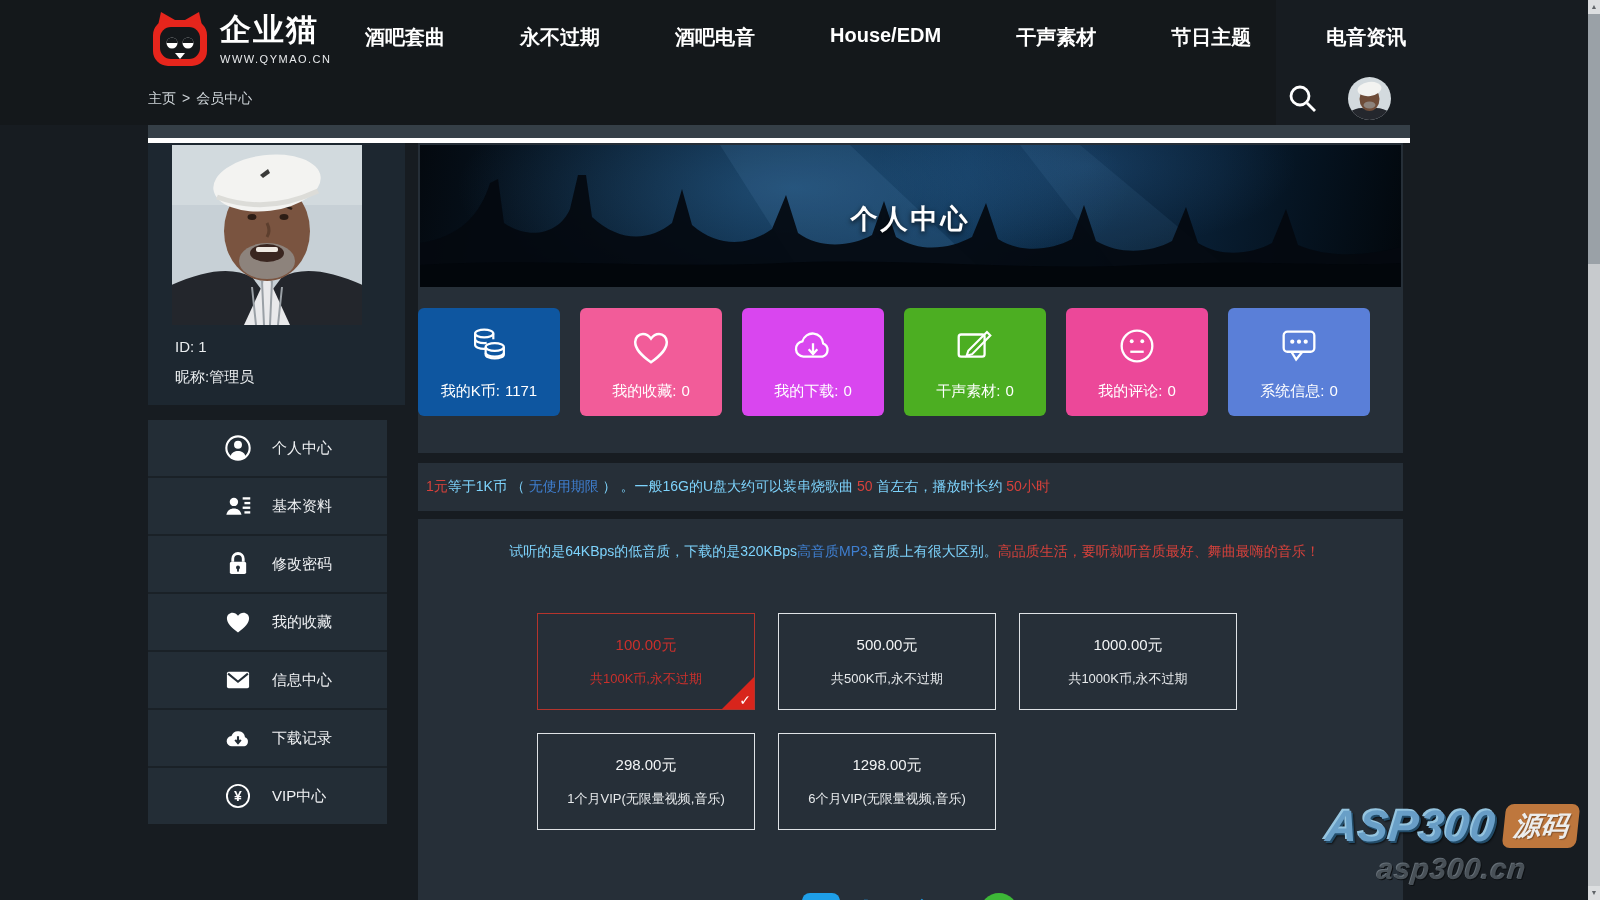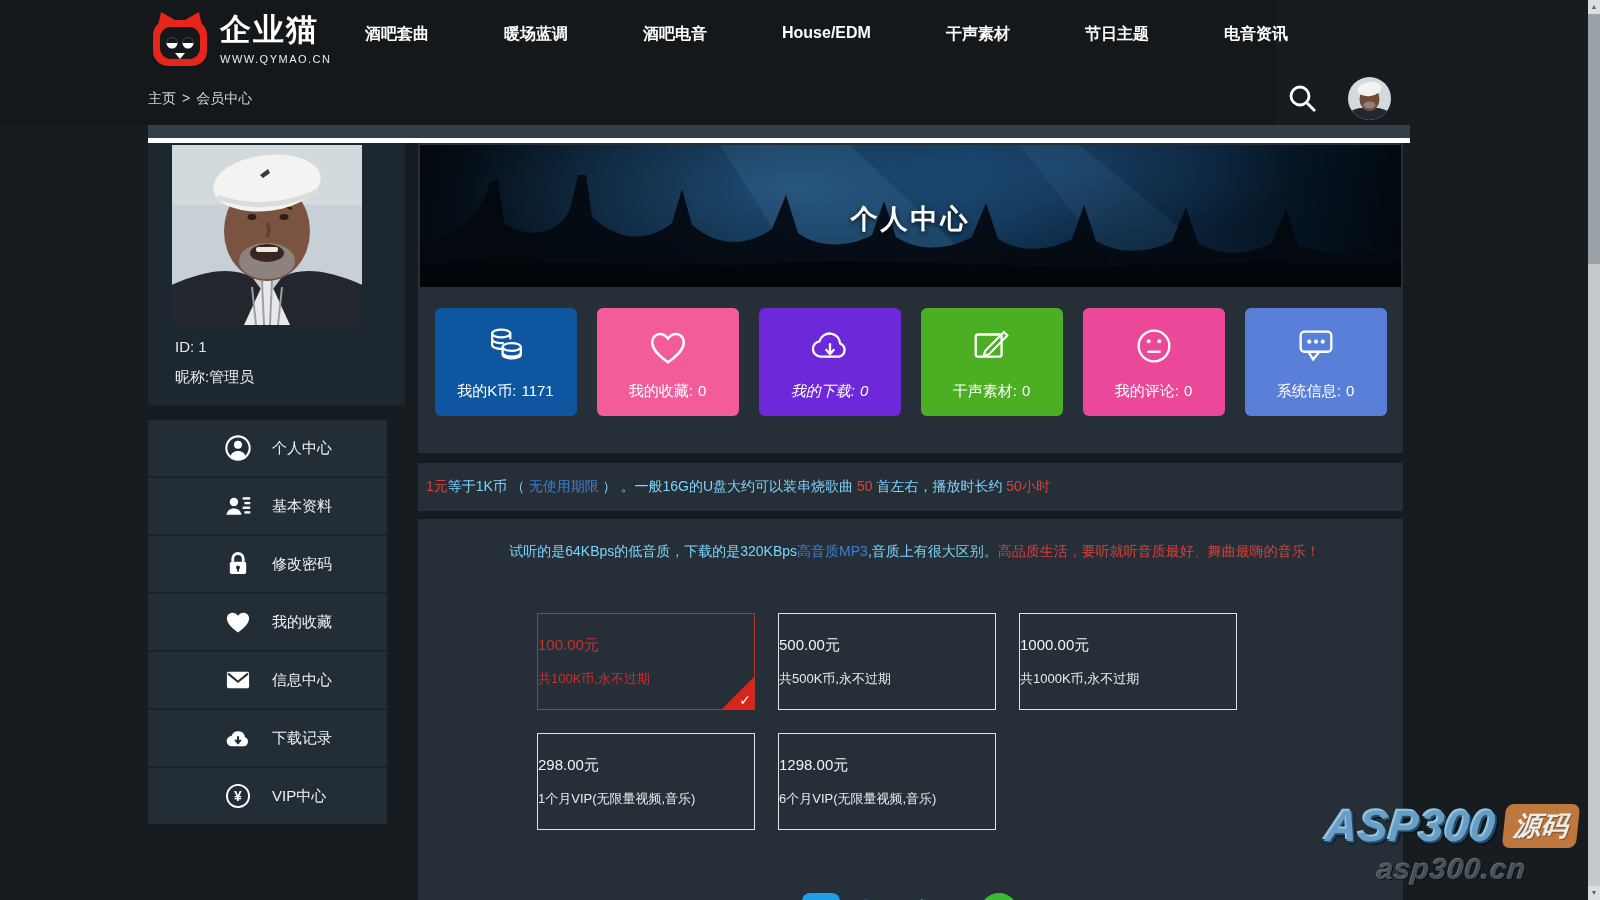"酒吧套曲" .main-nav a { font-size: 16px -> 20px }
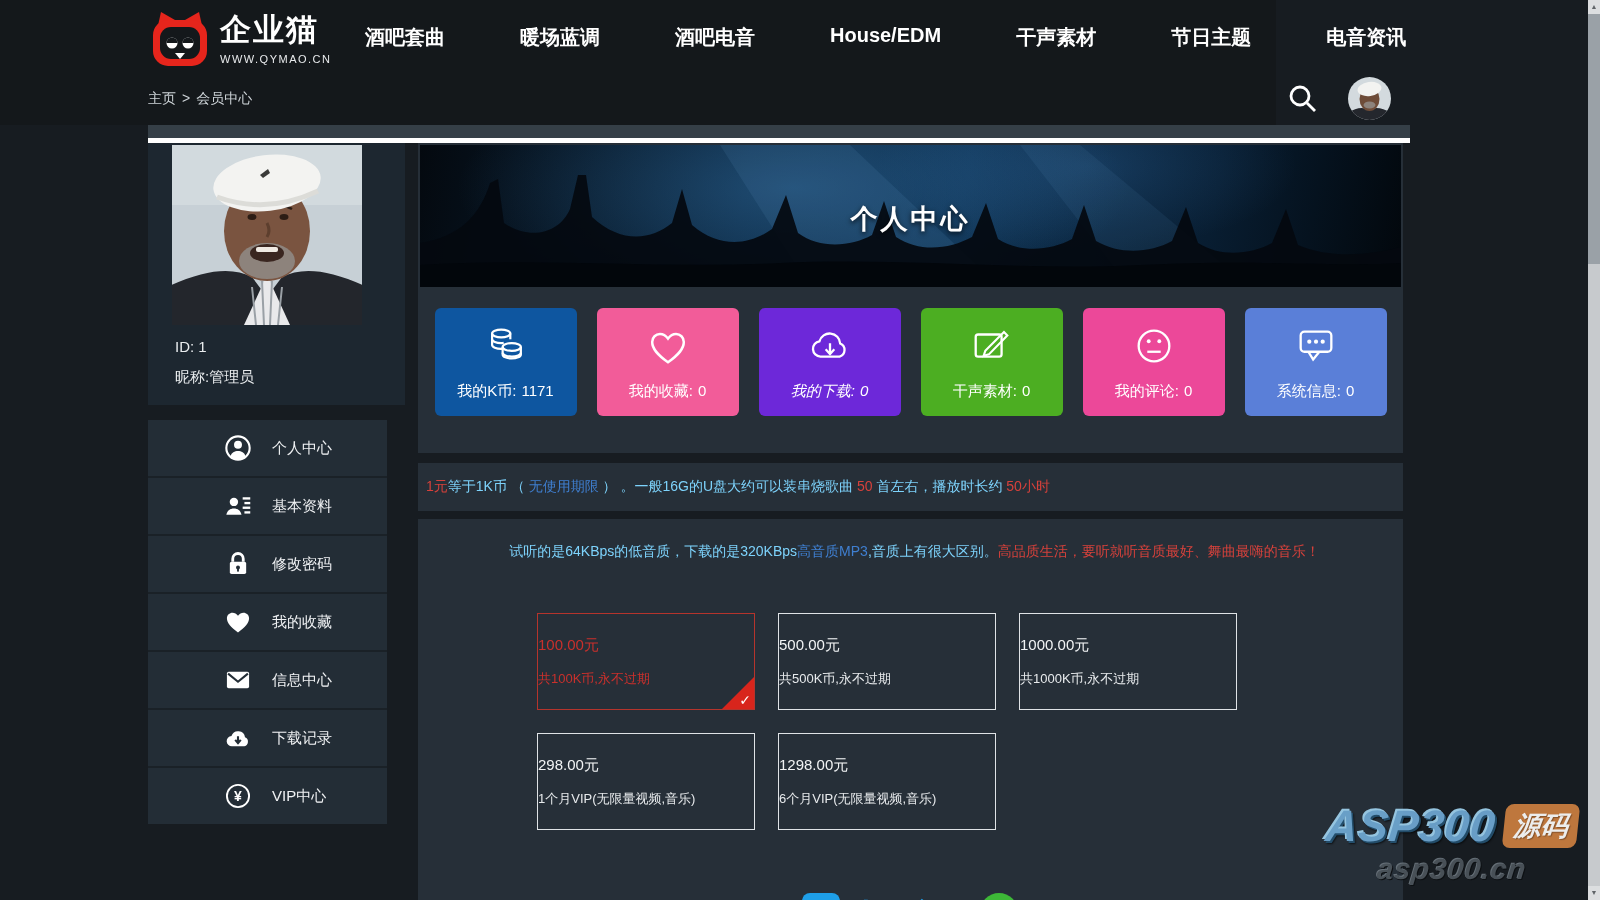"暖场蓝调" a { text: 暖场蓝调 -> 永不过期 }
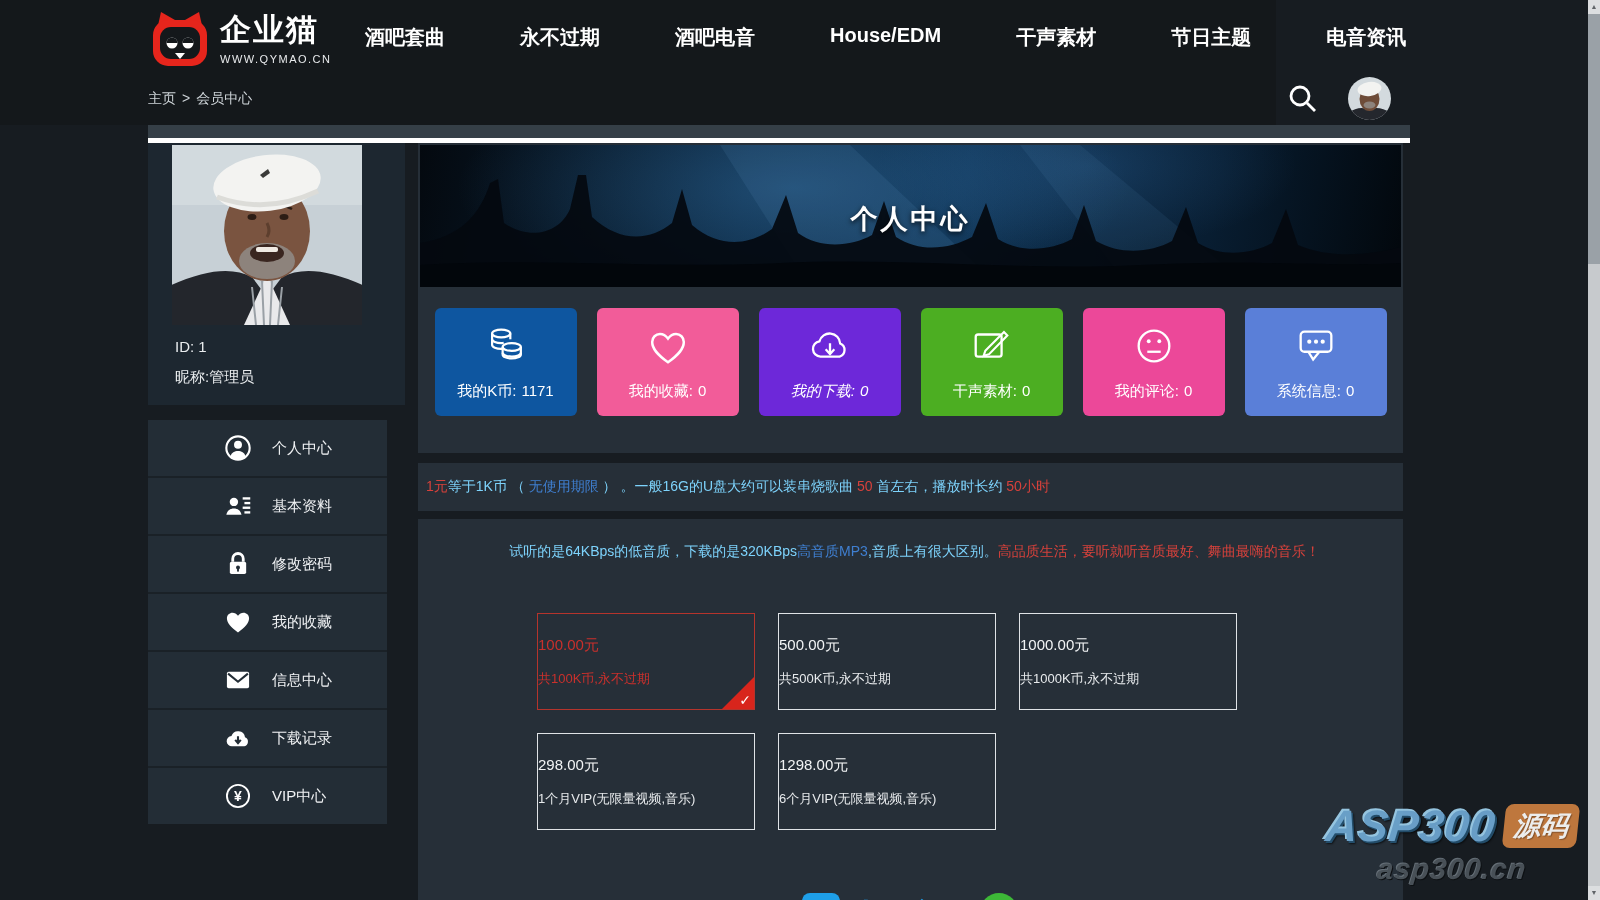"我的K币: 1171" .cards { justify-content: center -> none }
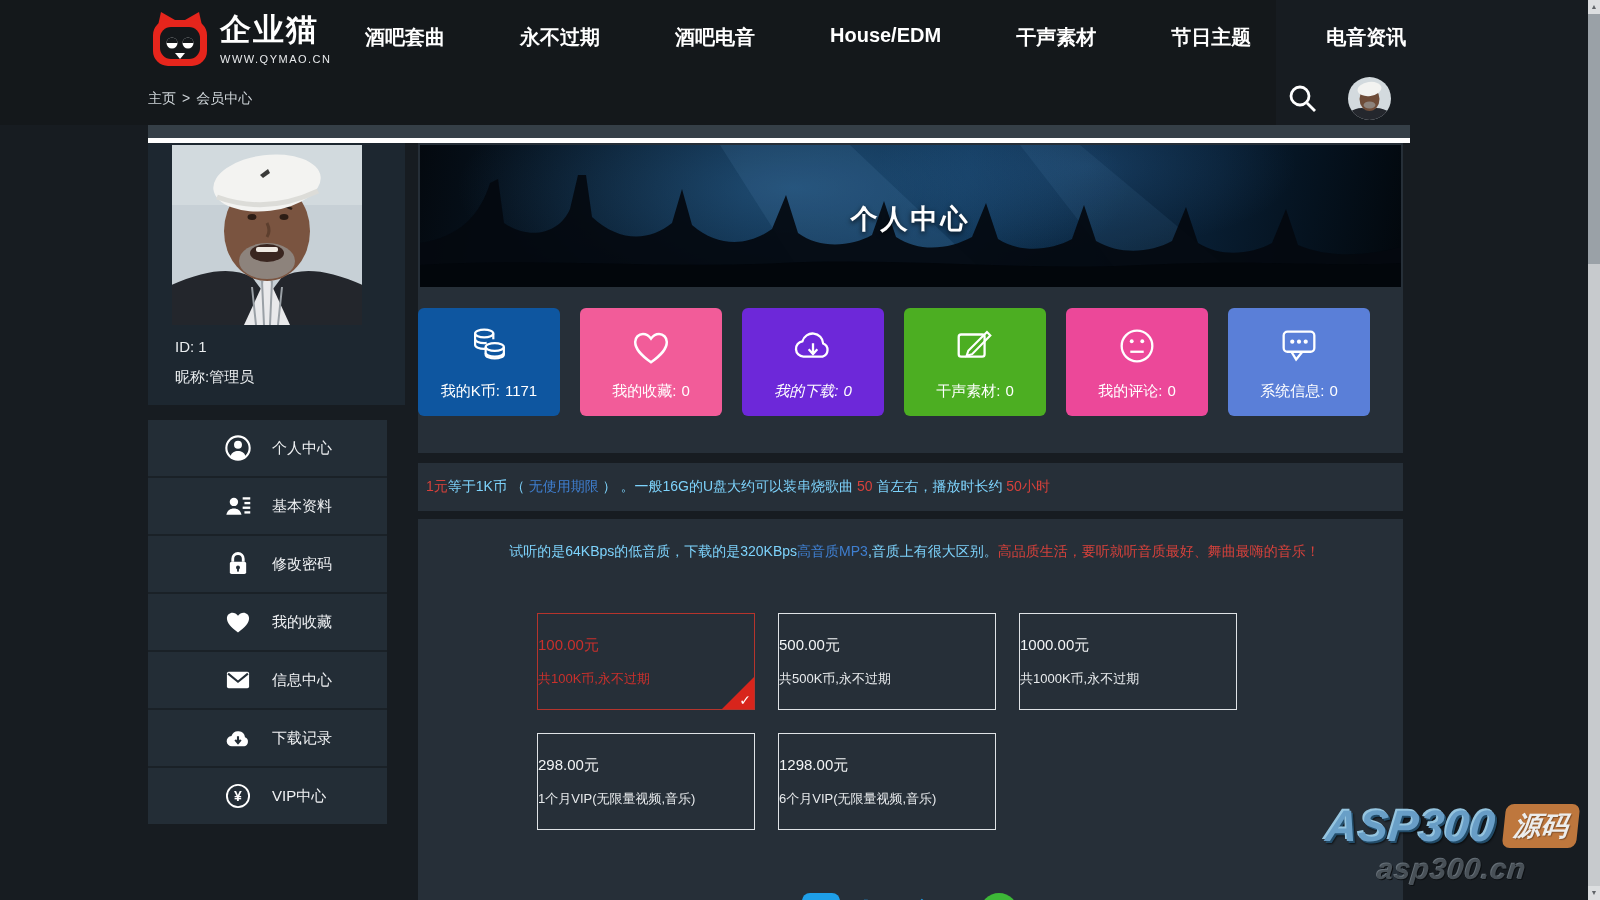"我的下载: 0" div.card { background: #6d28d9 -> #d946ef; font-style: italic -> none }
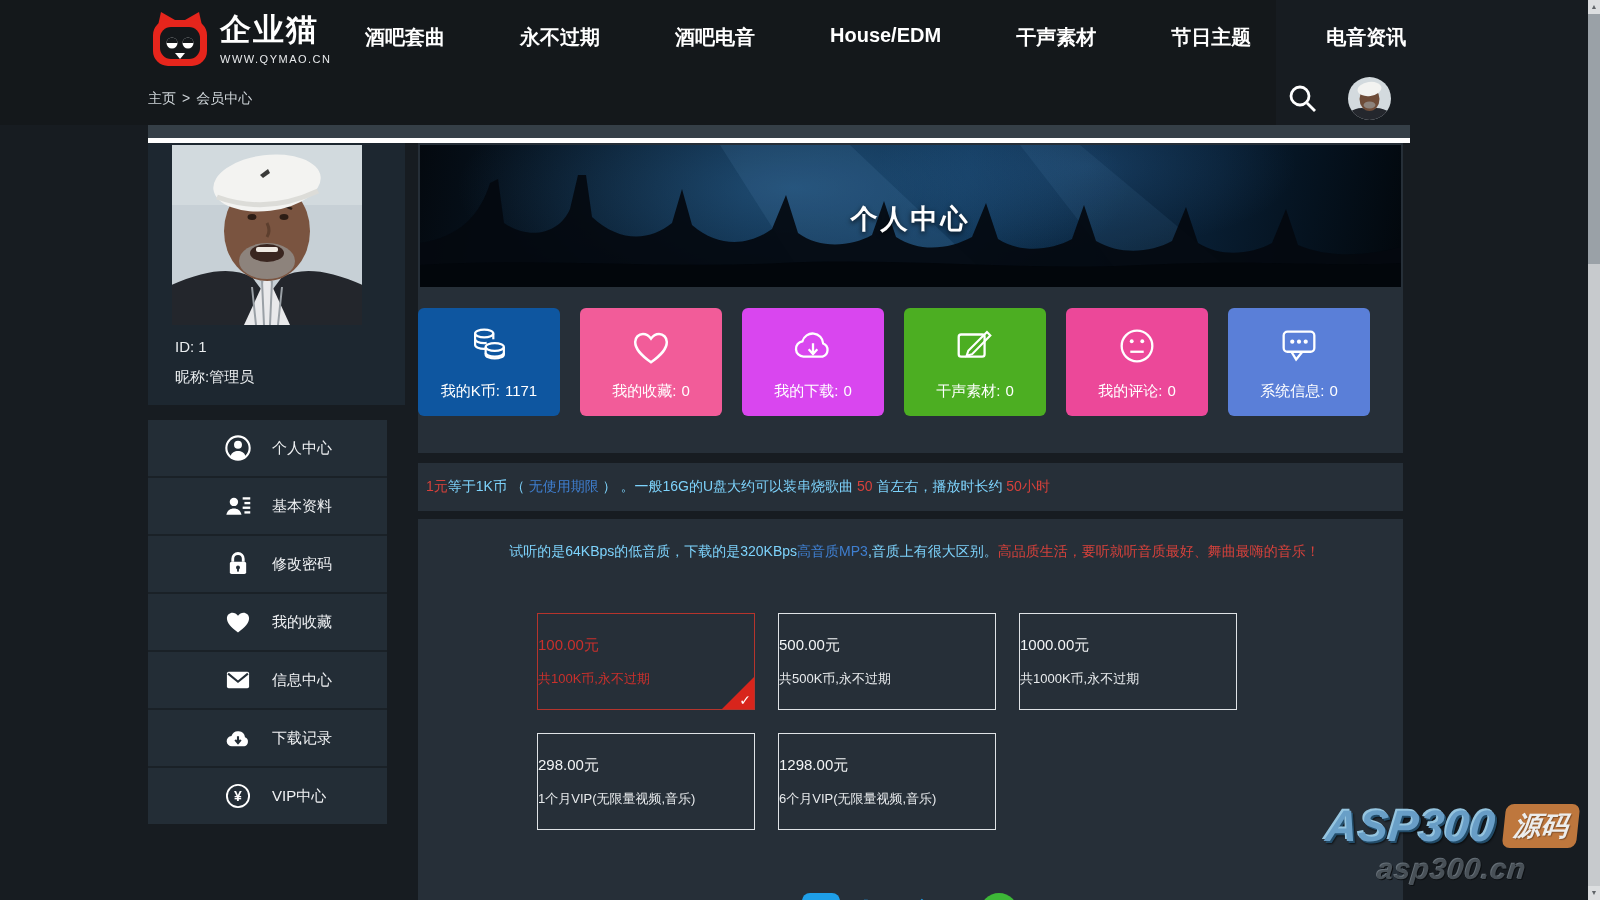"100.00元" .plan { align-items: flex-start -> center }
